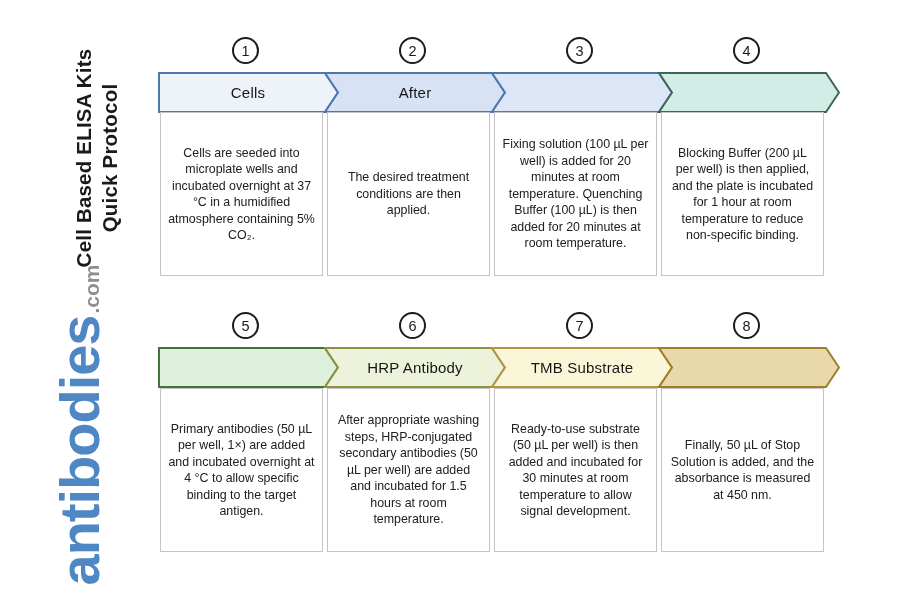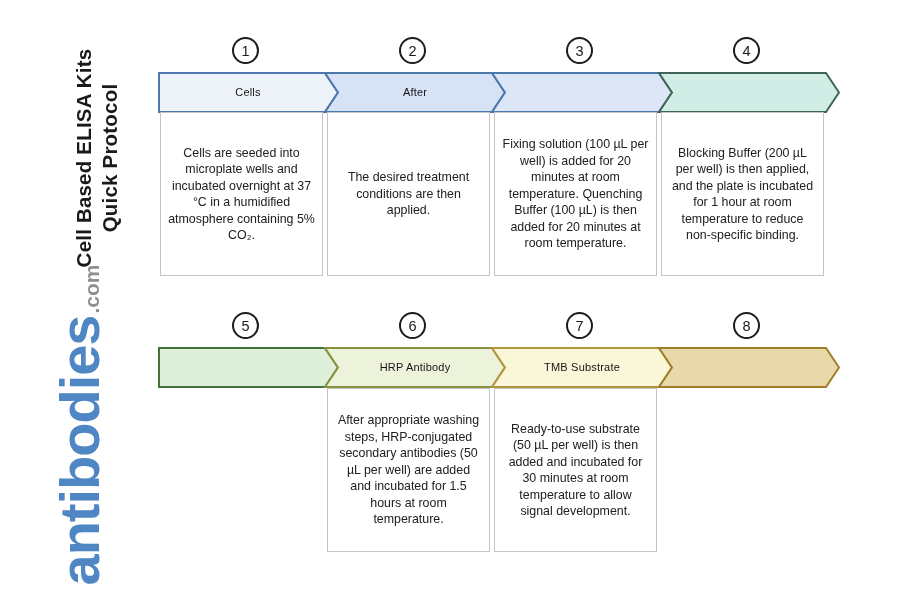"Cells" .arrow-label { font-size: 11px -> 15px }
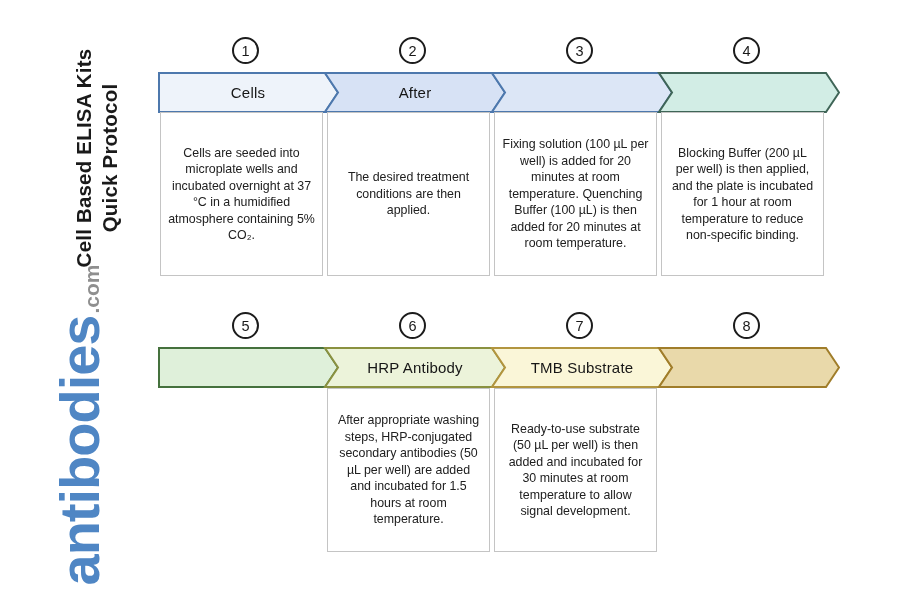"Primary antibodies (50 µL per" div.desc-box { html: none -> <div> <span>Primary antibodies (50 µL per well, 1×) are added and incubated overnight at 4 °C to allow specific binding to the target antigen.</span> </div> }
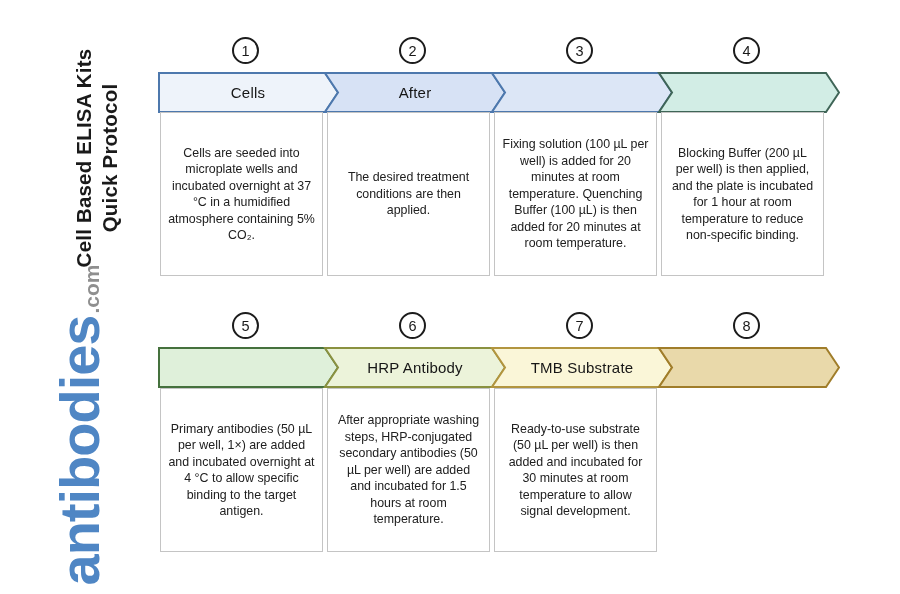"Finally, 50 µL of Stop" div.desc-box { html: none -> <div> <span>Finally, 50 µL of Stop Solution is added, and the absorbance is measured at 450 nm.</span> </div> }
